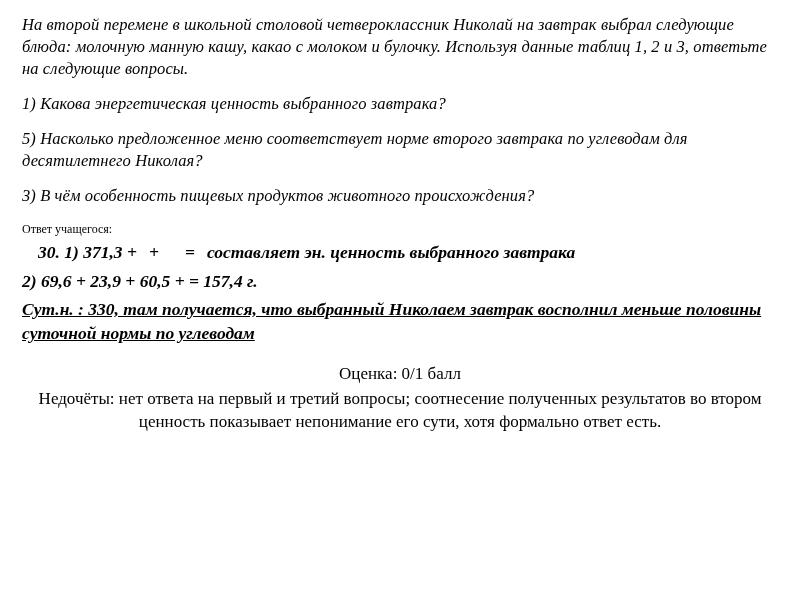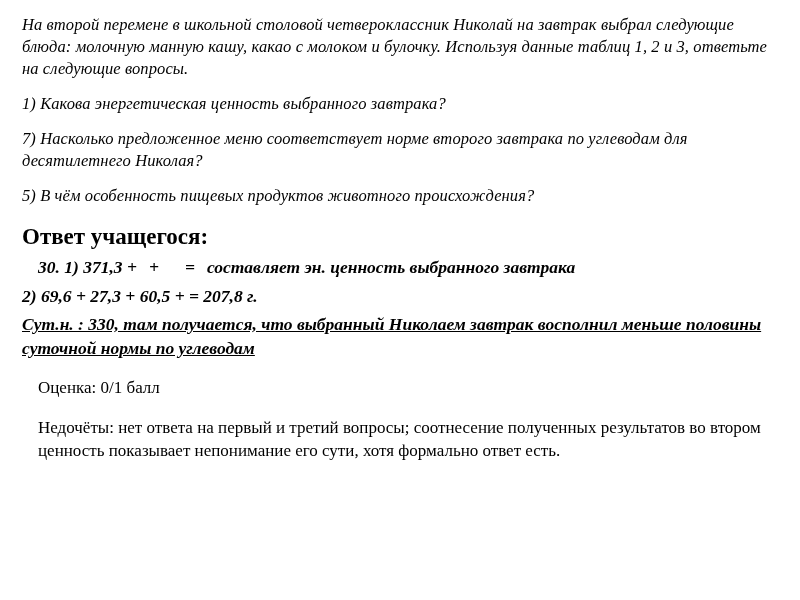"7) Насколько предложенное меню" p.q { text: 7 -> 5 }
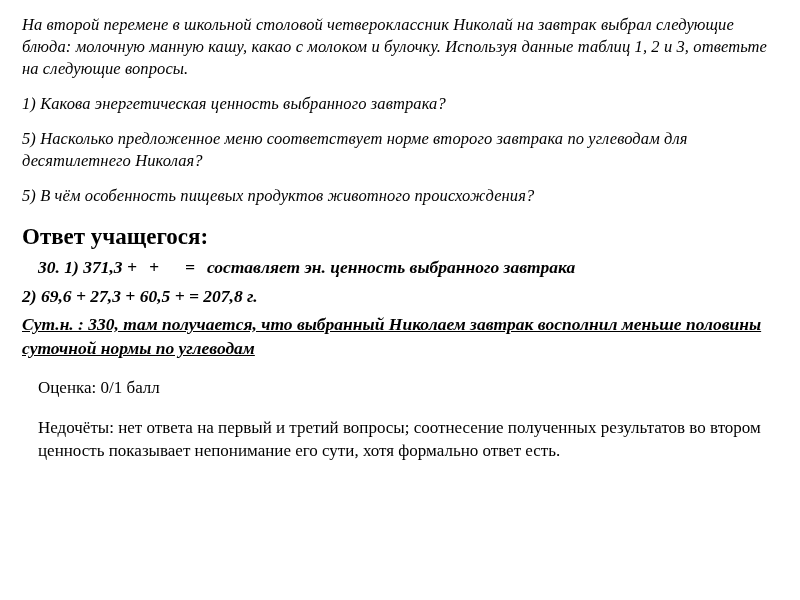"5) В чём особенность пищевых" p.q { text: 5 -> 3 }
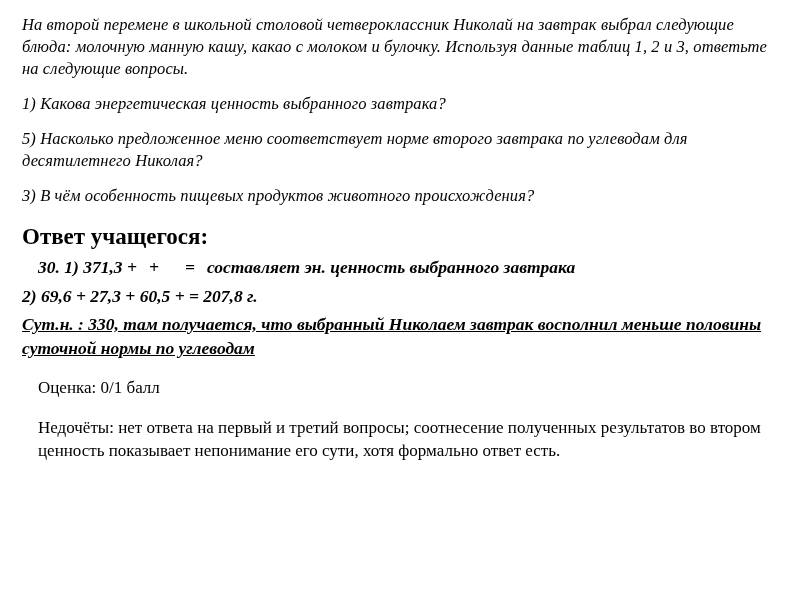"Ответ учащегося:" .answer .ans-label { font-size: 23px -> 12px; font-weight: bold -> normal }
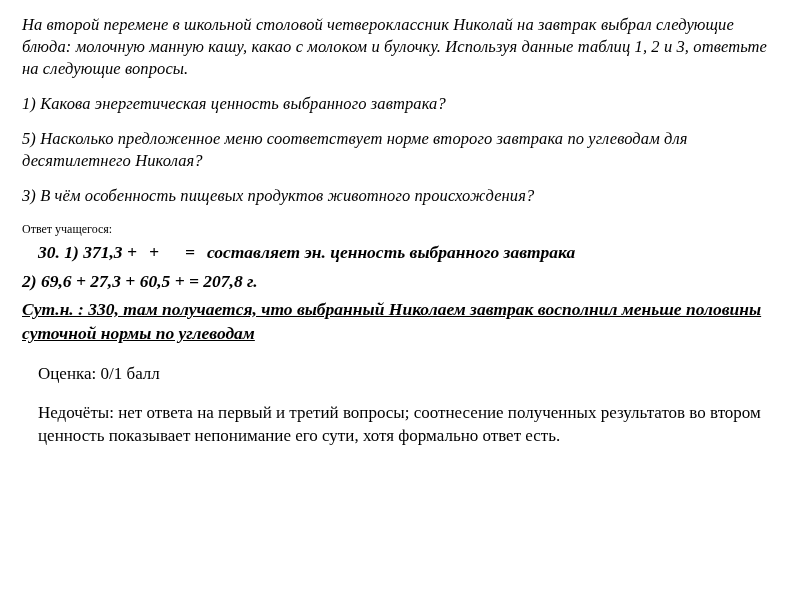"2) 69,6 + 27,3 +" p.ans-line2 { text: 27,3 + 60,5 + = 207,8 -> 23,9 + 60,5 + = 157,4 }
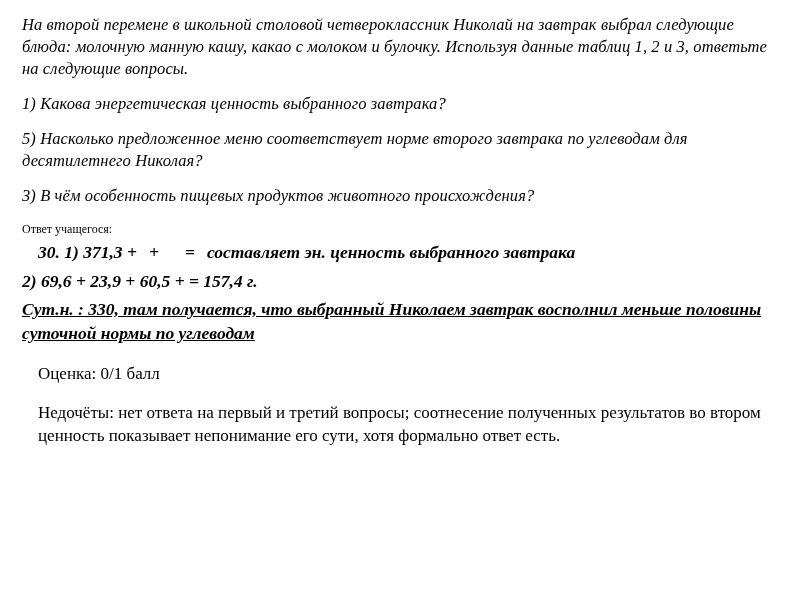"Оценка: 0/1 балл" .grading p { margin: 16px -> 0; text-align: none -> center }
